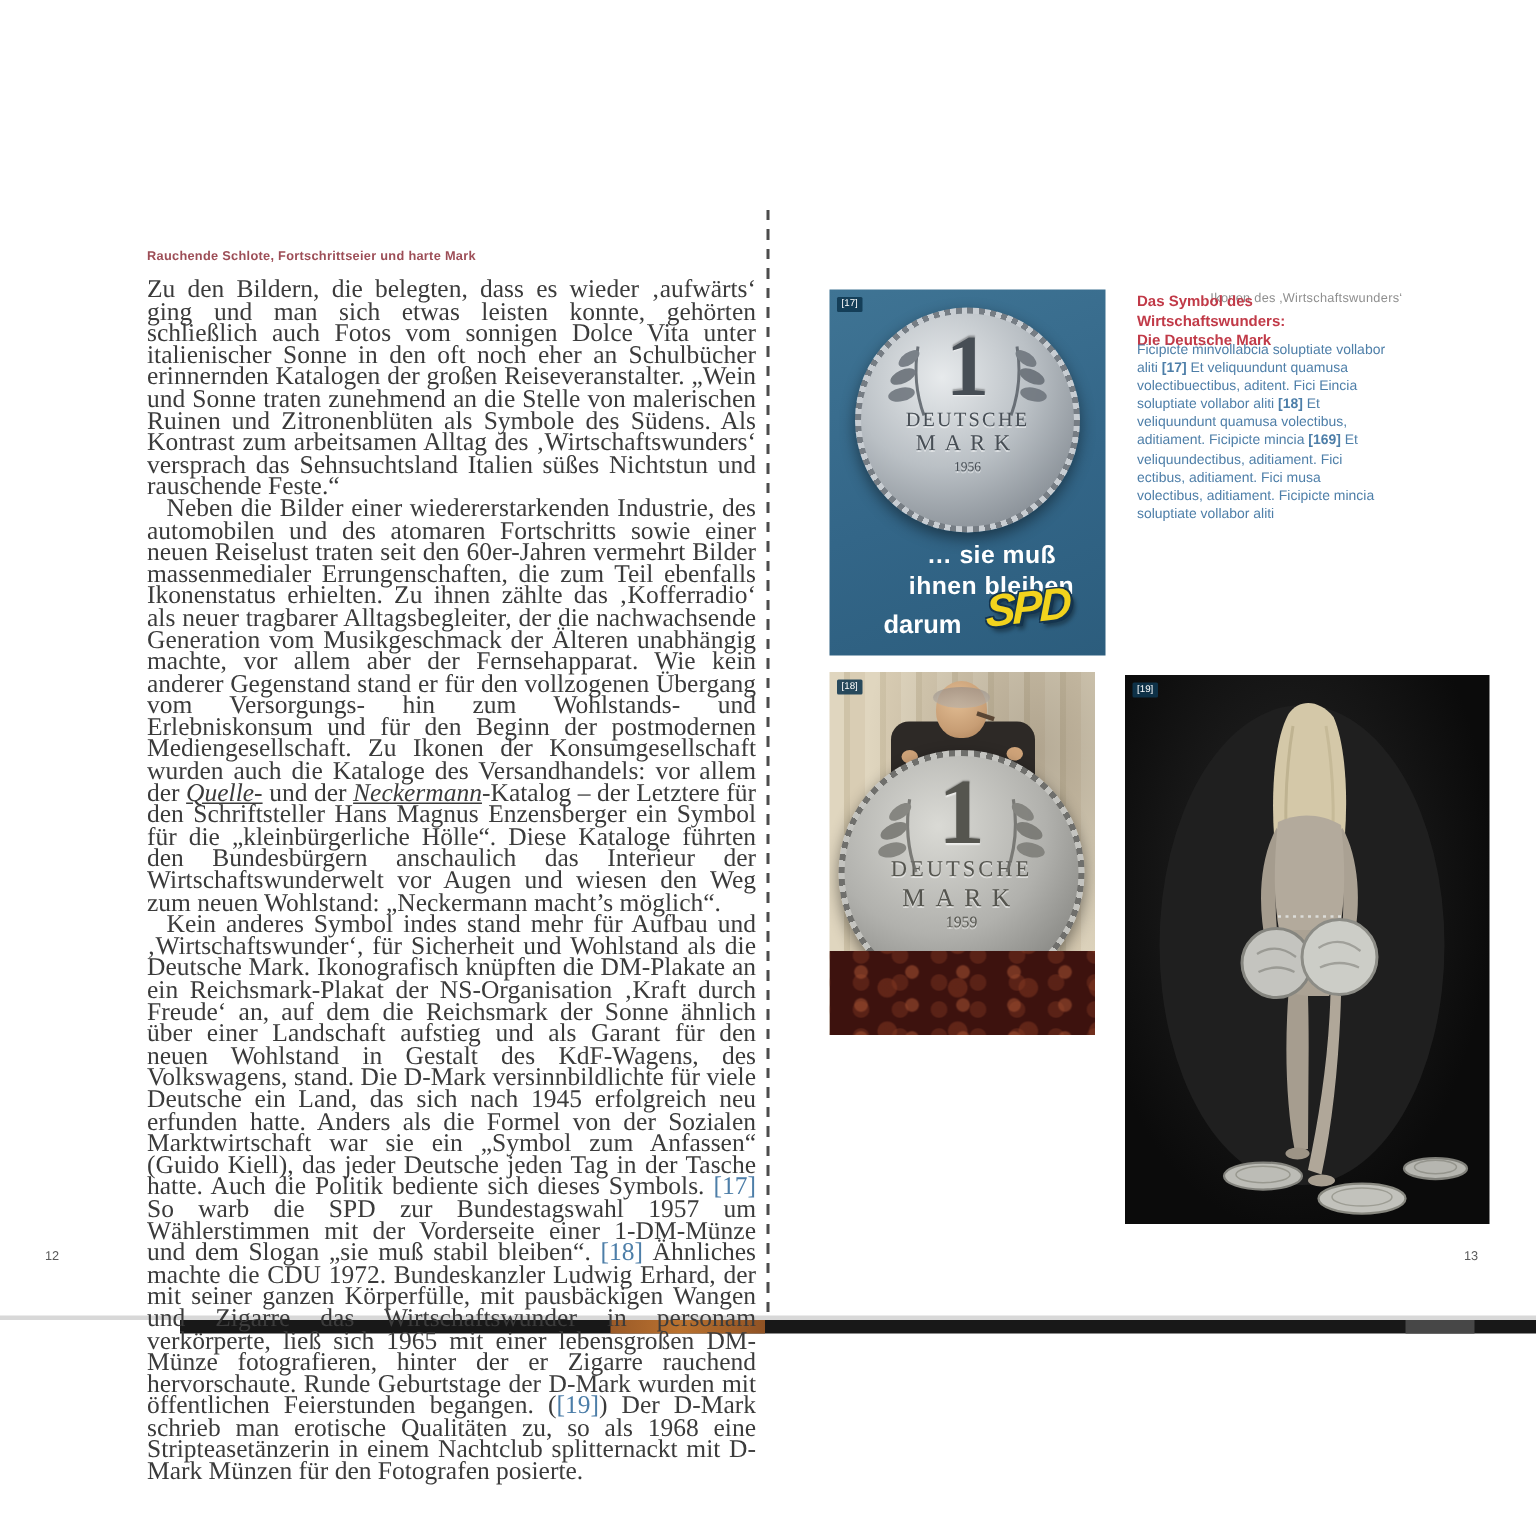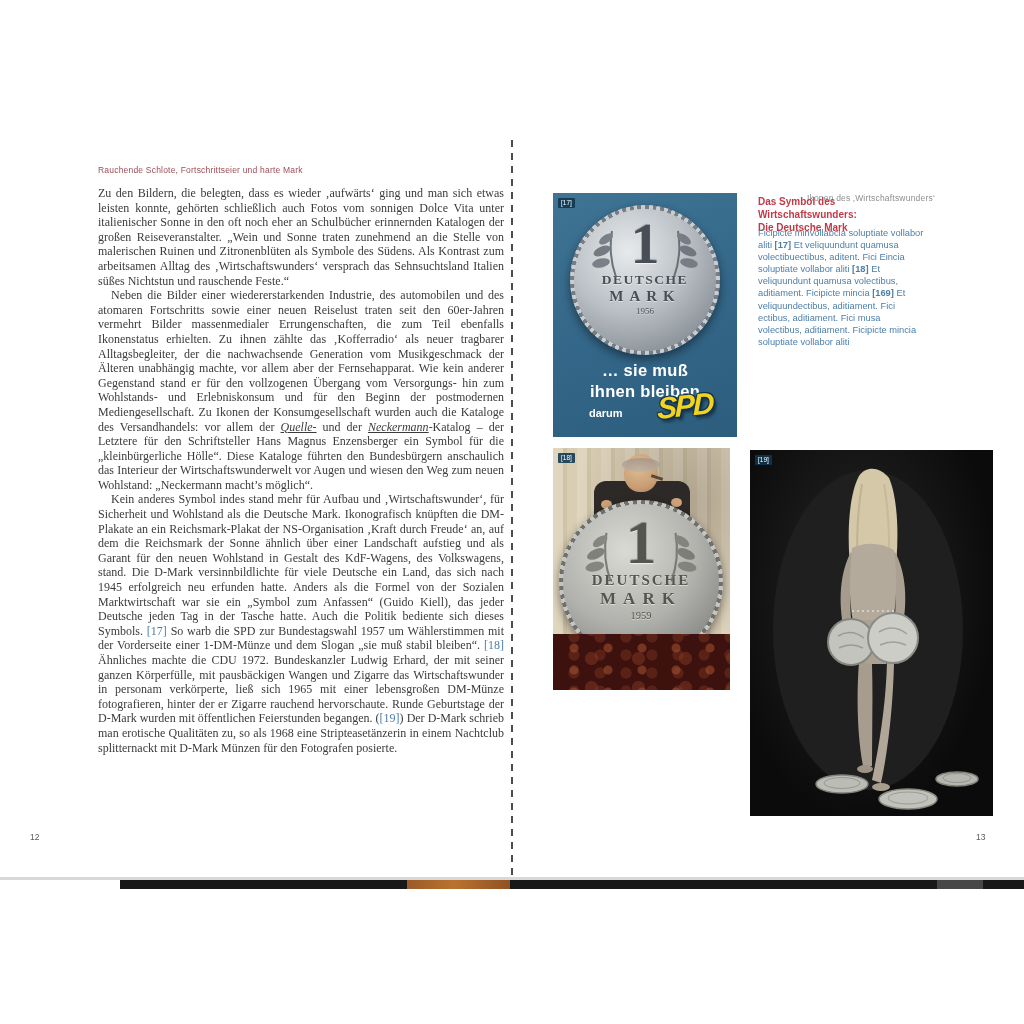"Rauchende Schlote, Fortschrittseier und" .run-head-left { font-weight: normal -> bold }
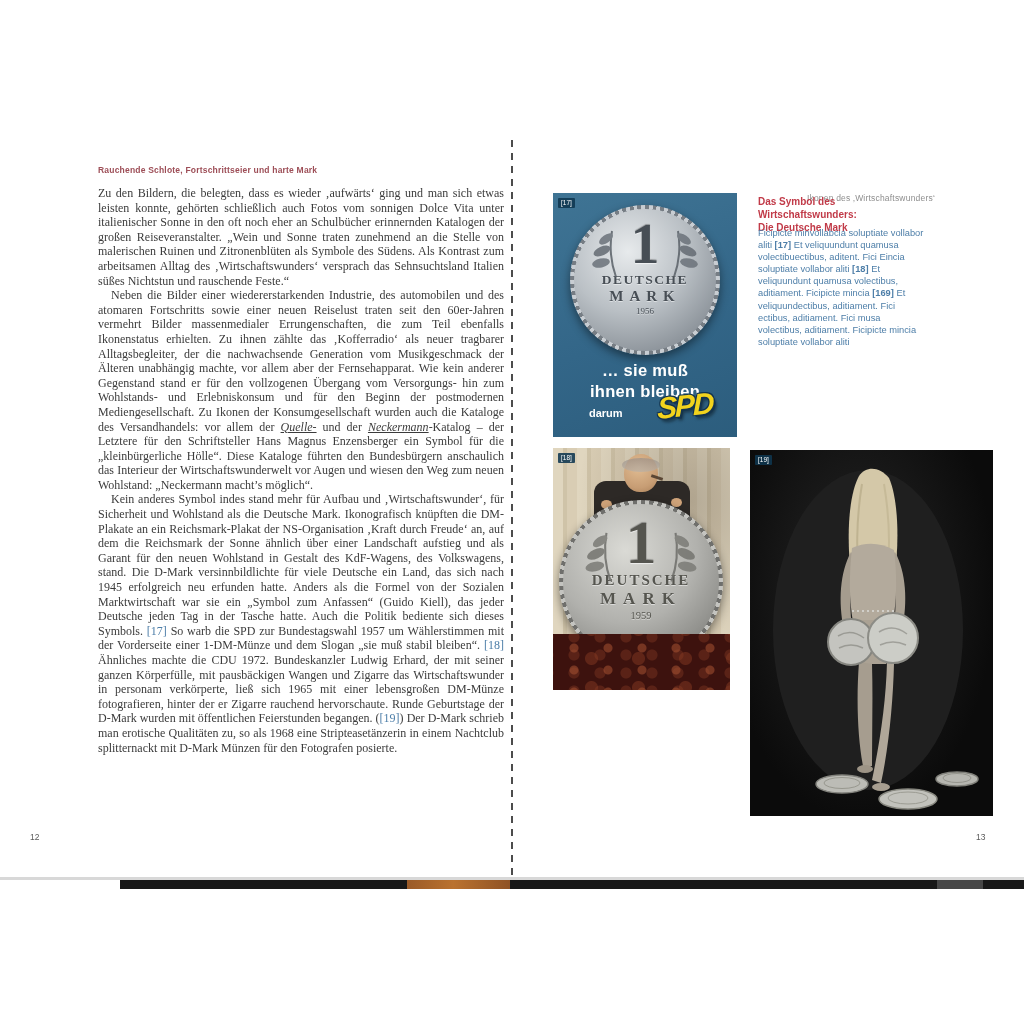"Zu den Bildern, die belegten," .body-col { font-size: 12px -> 17px }
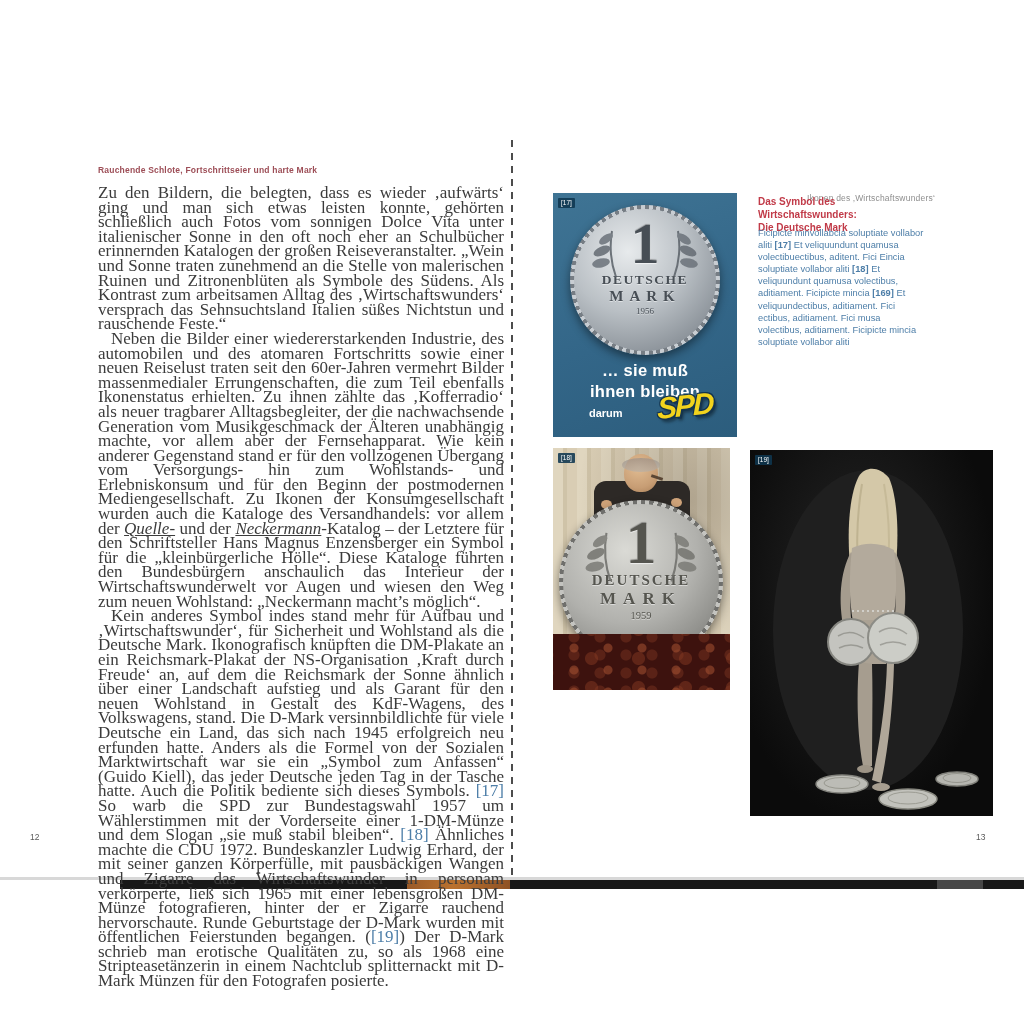"DEUTSCHE" .coin .word { font-weight: bold -> normal }
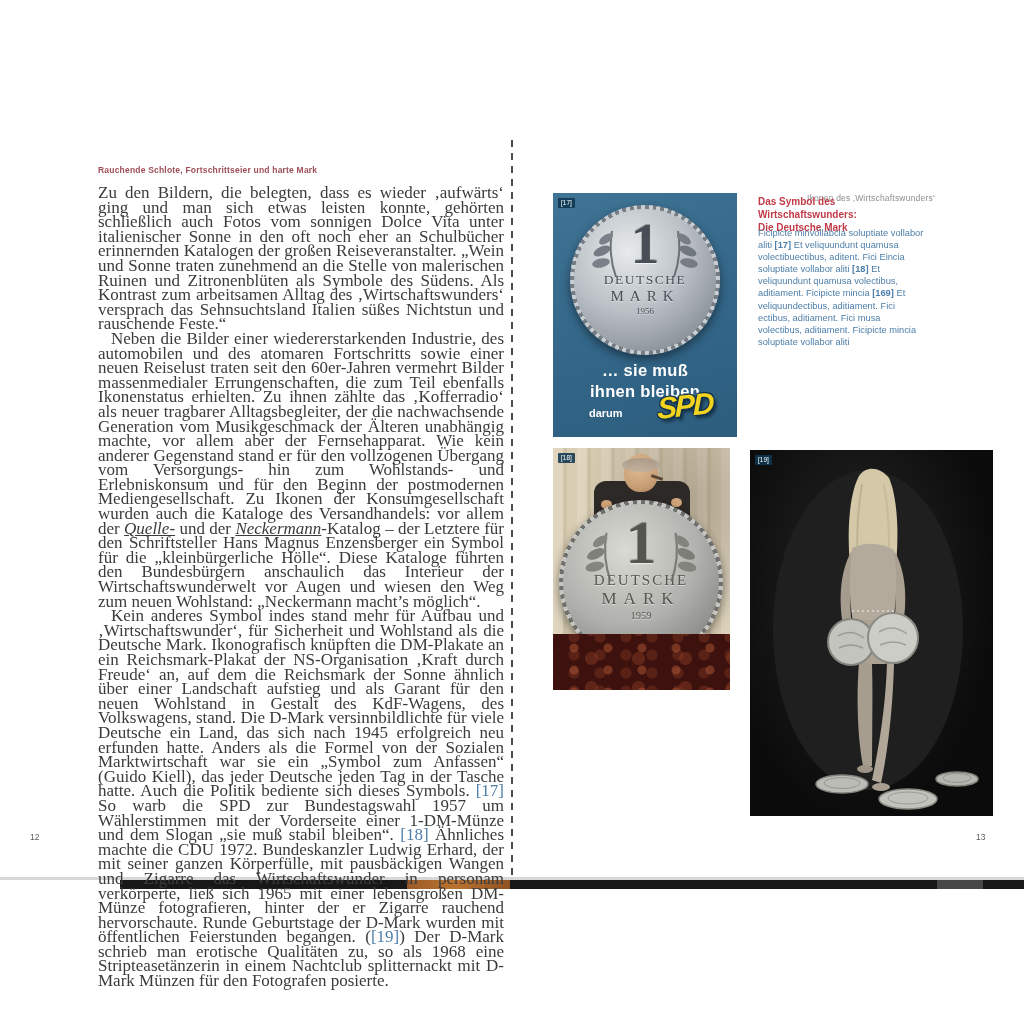"… sie muß" .slogan { left: 0 -> 16px }
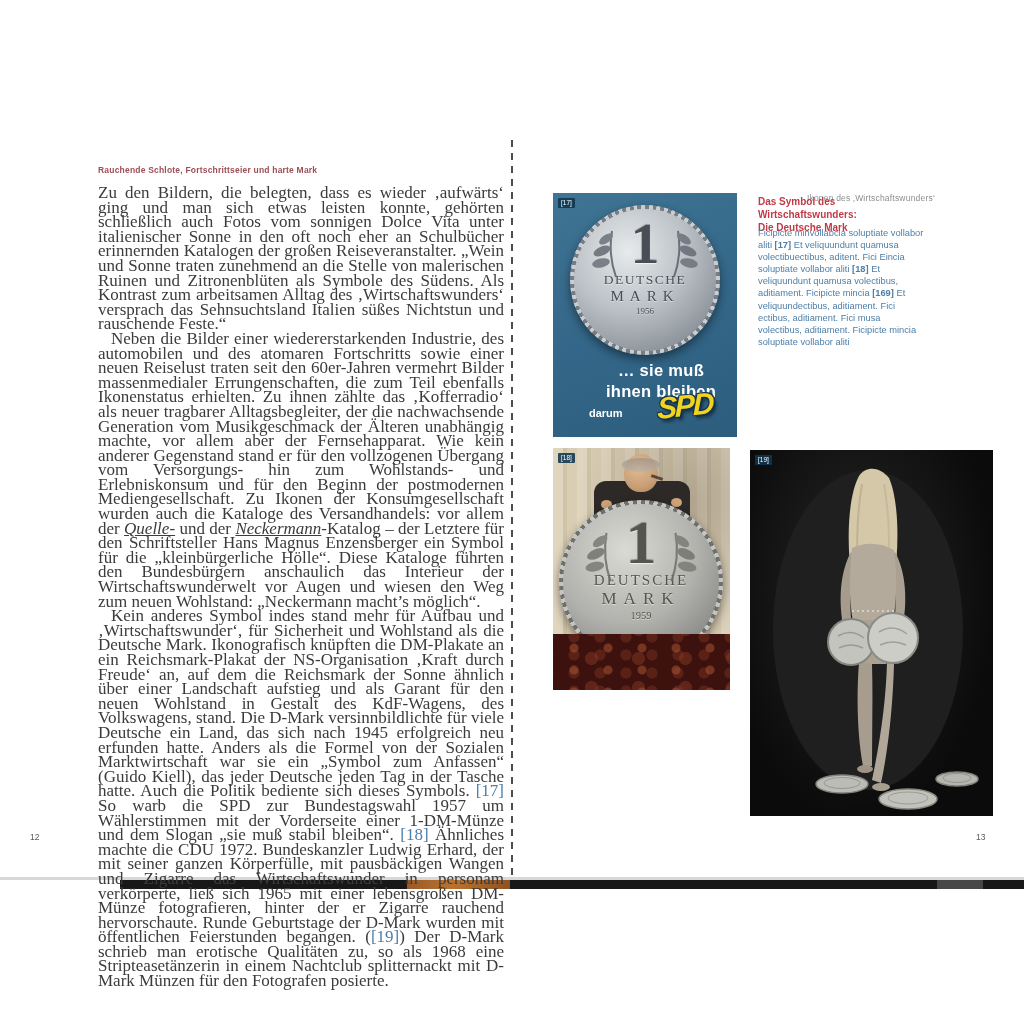"darum" .darum { font-size: 11px -> 17px }
